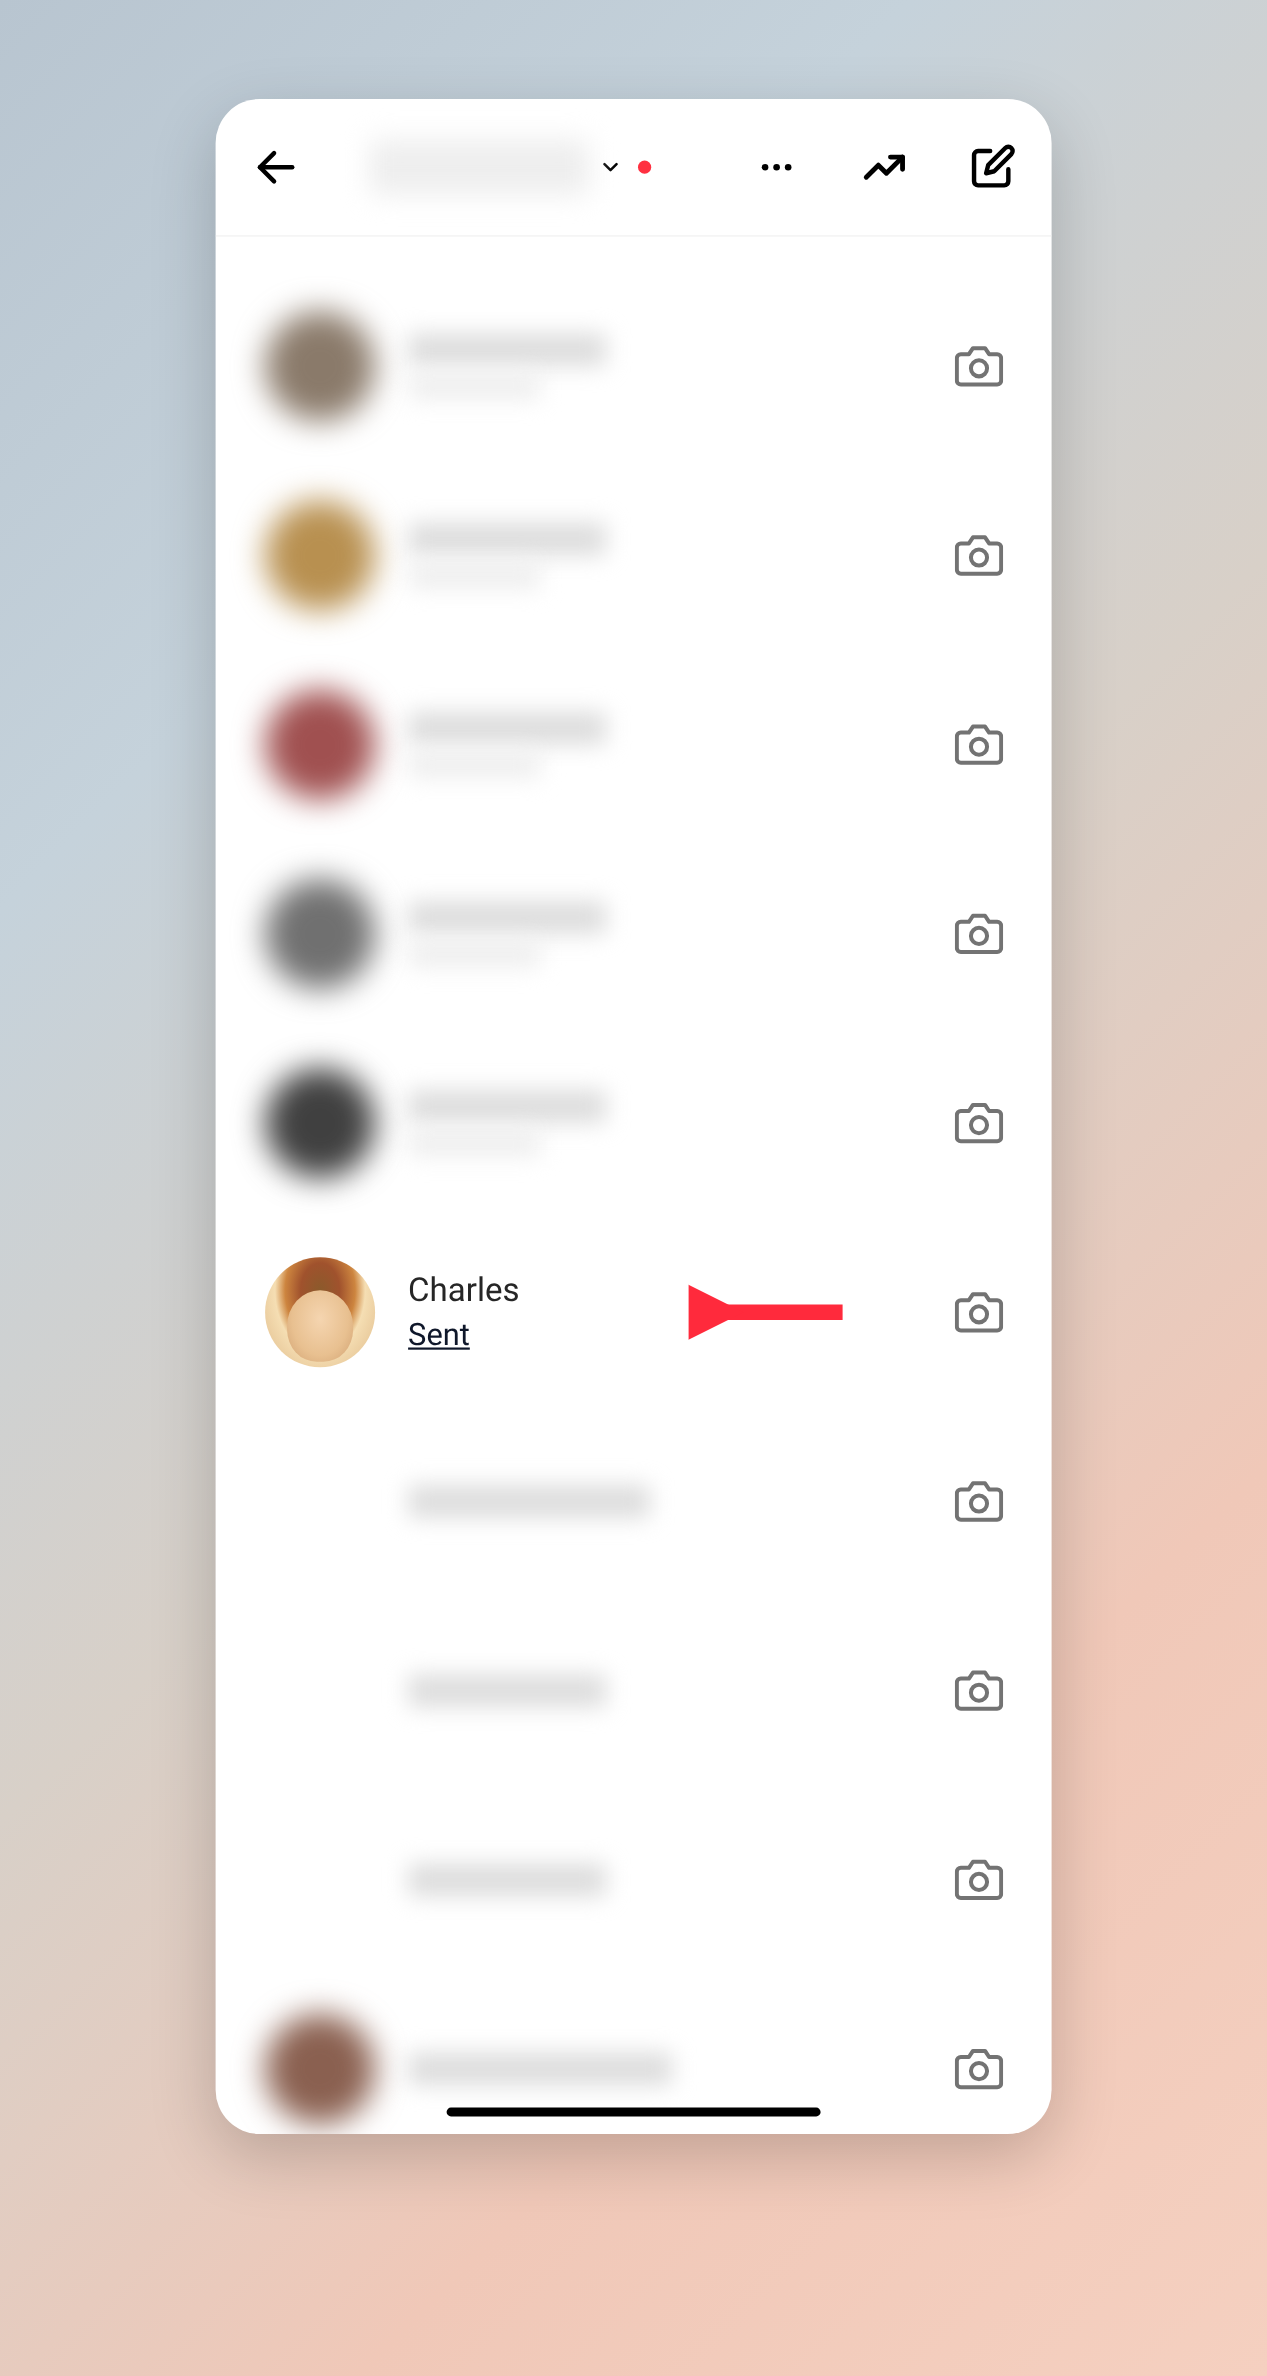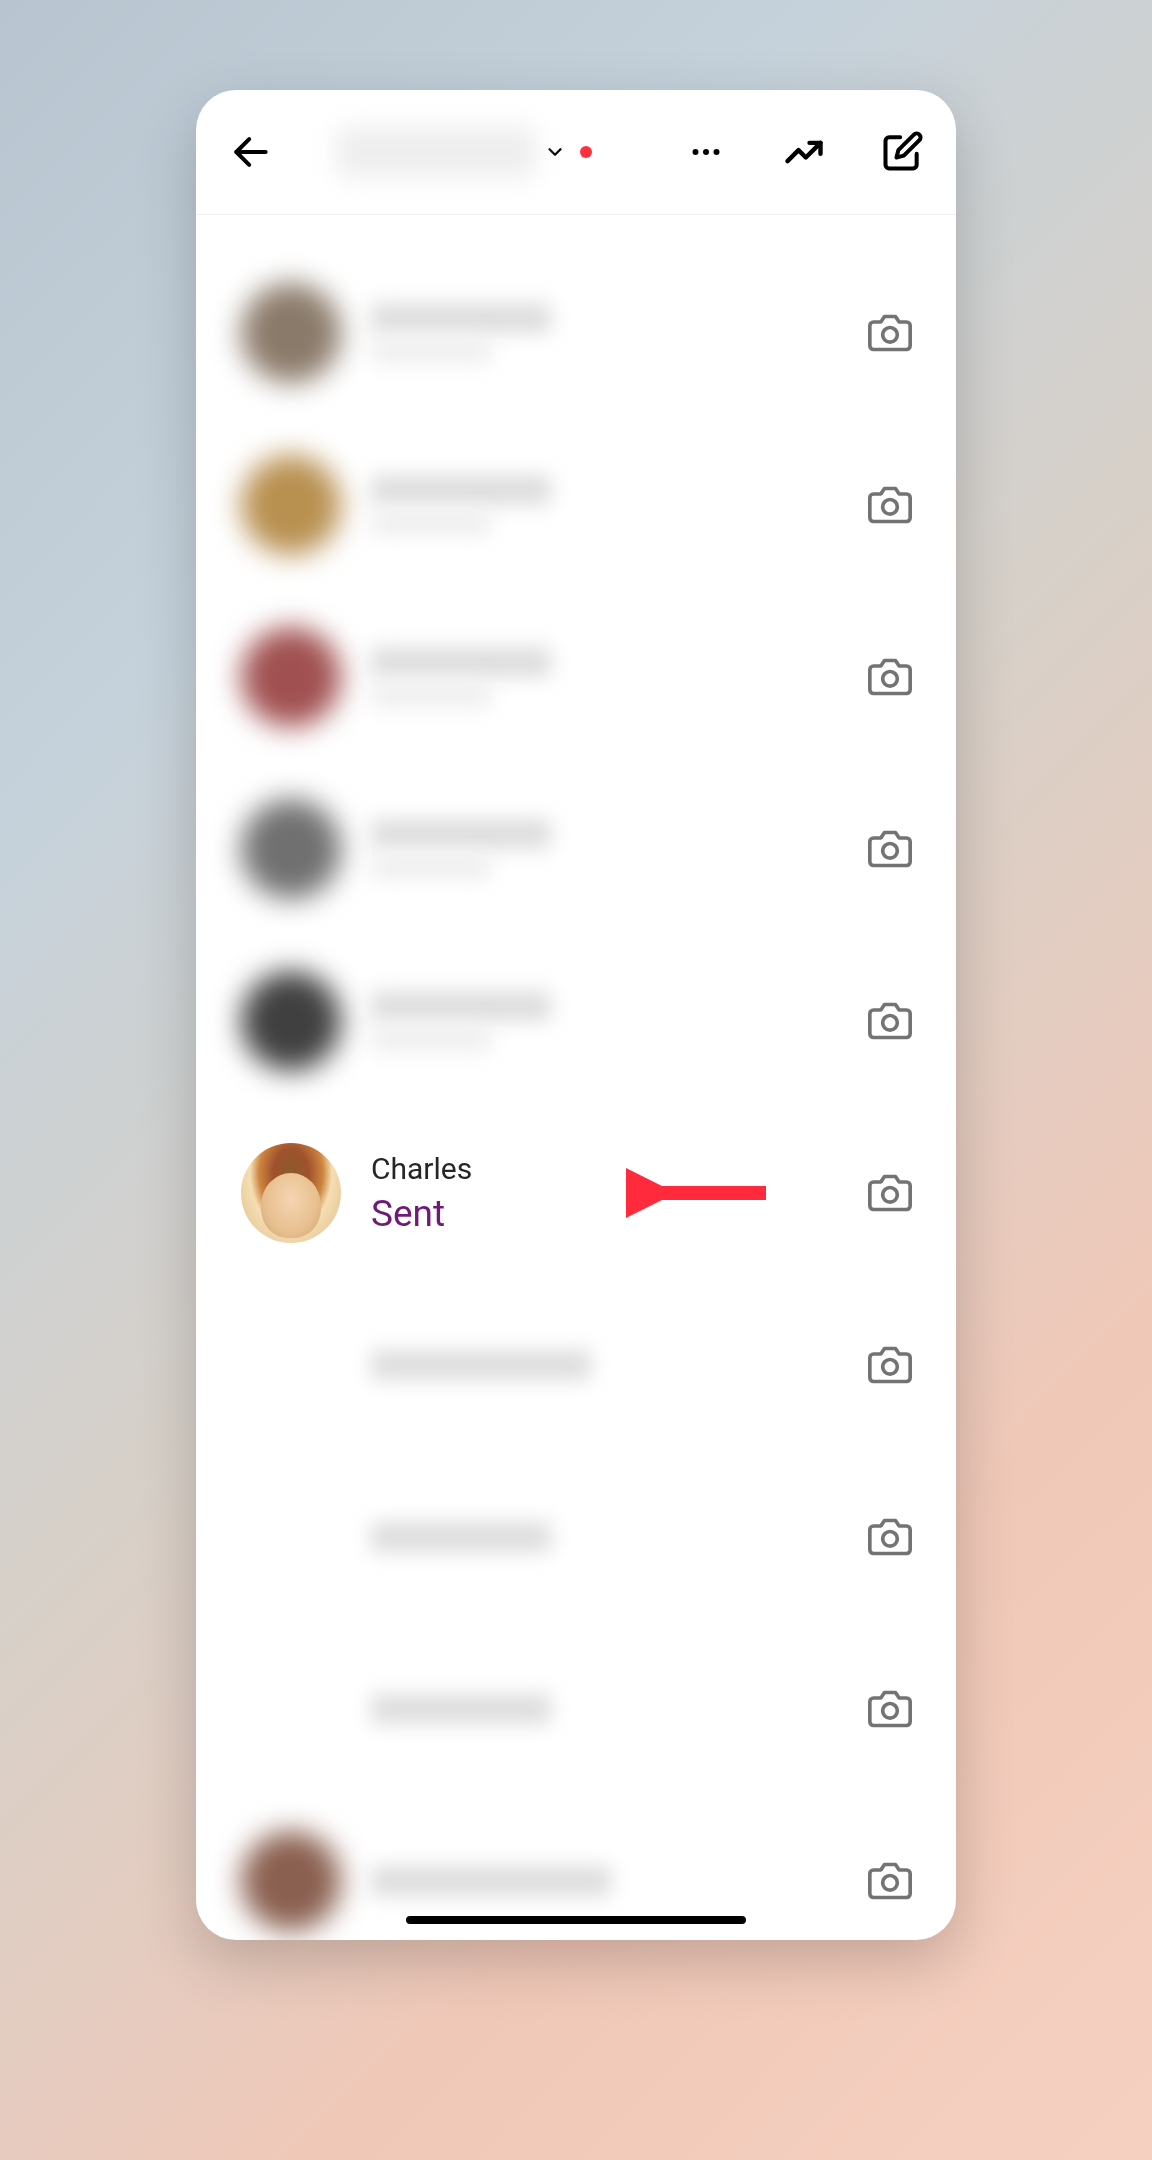"Sent" .sub { color: #701a75 -> #0f172a; font-size: 37px -> 28px; text-decoration: none -> underline }
